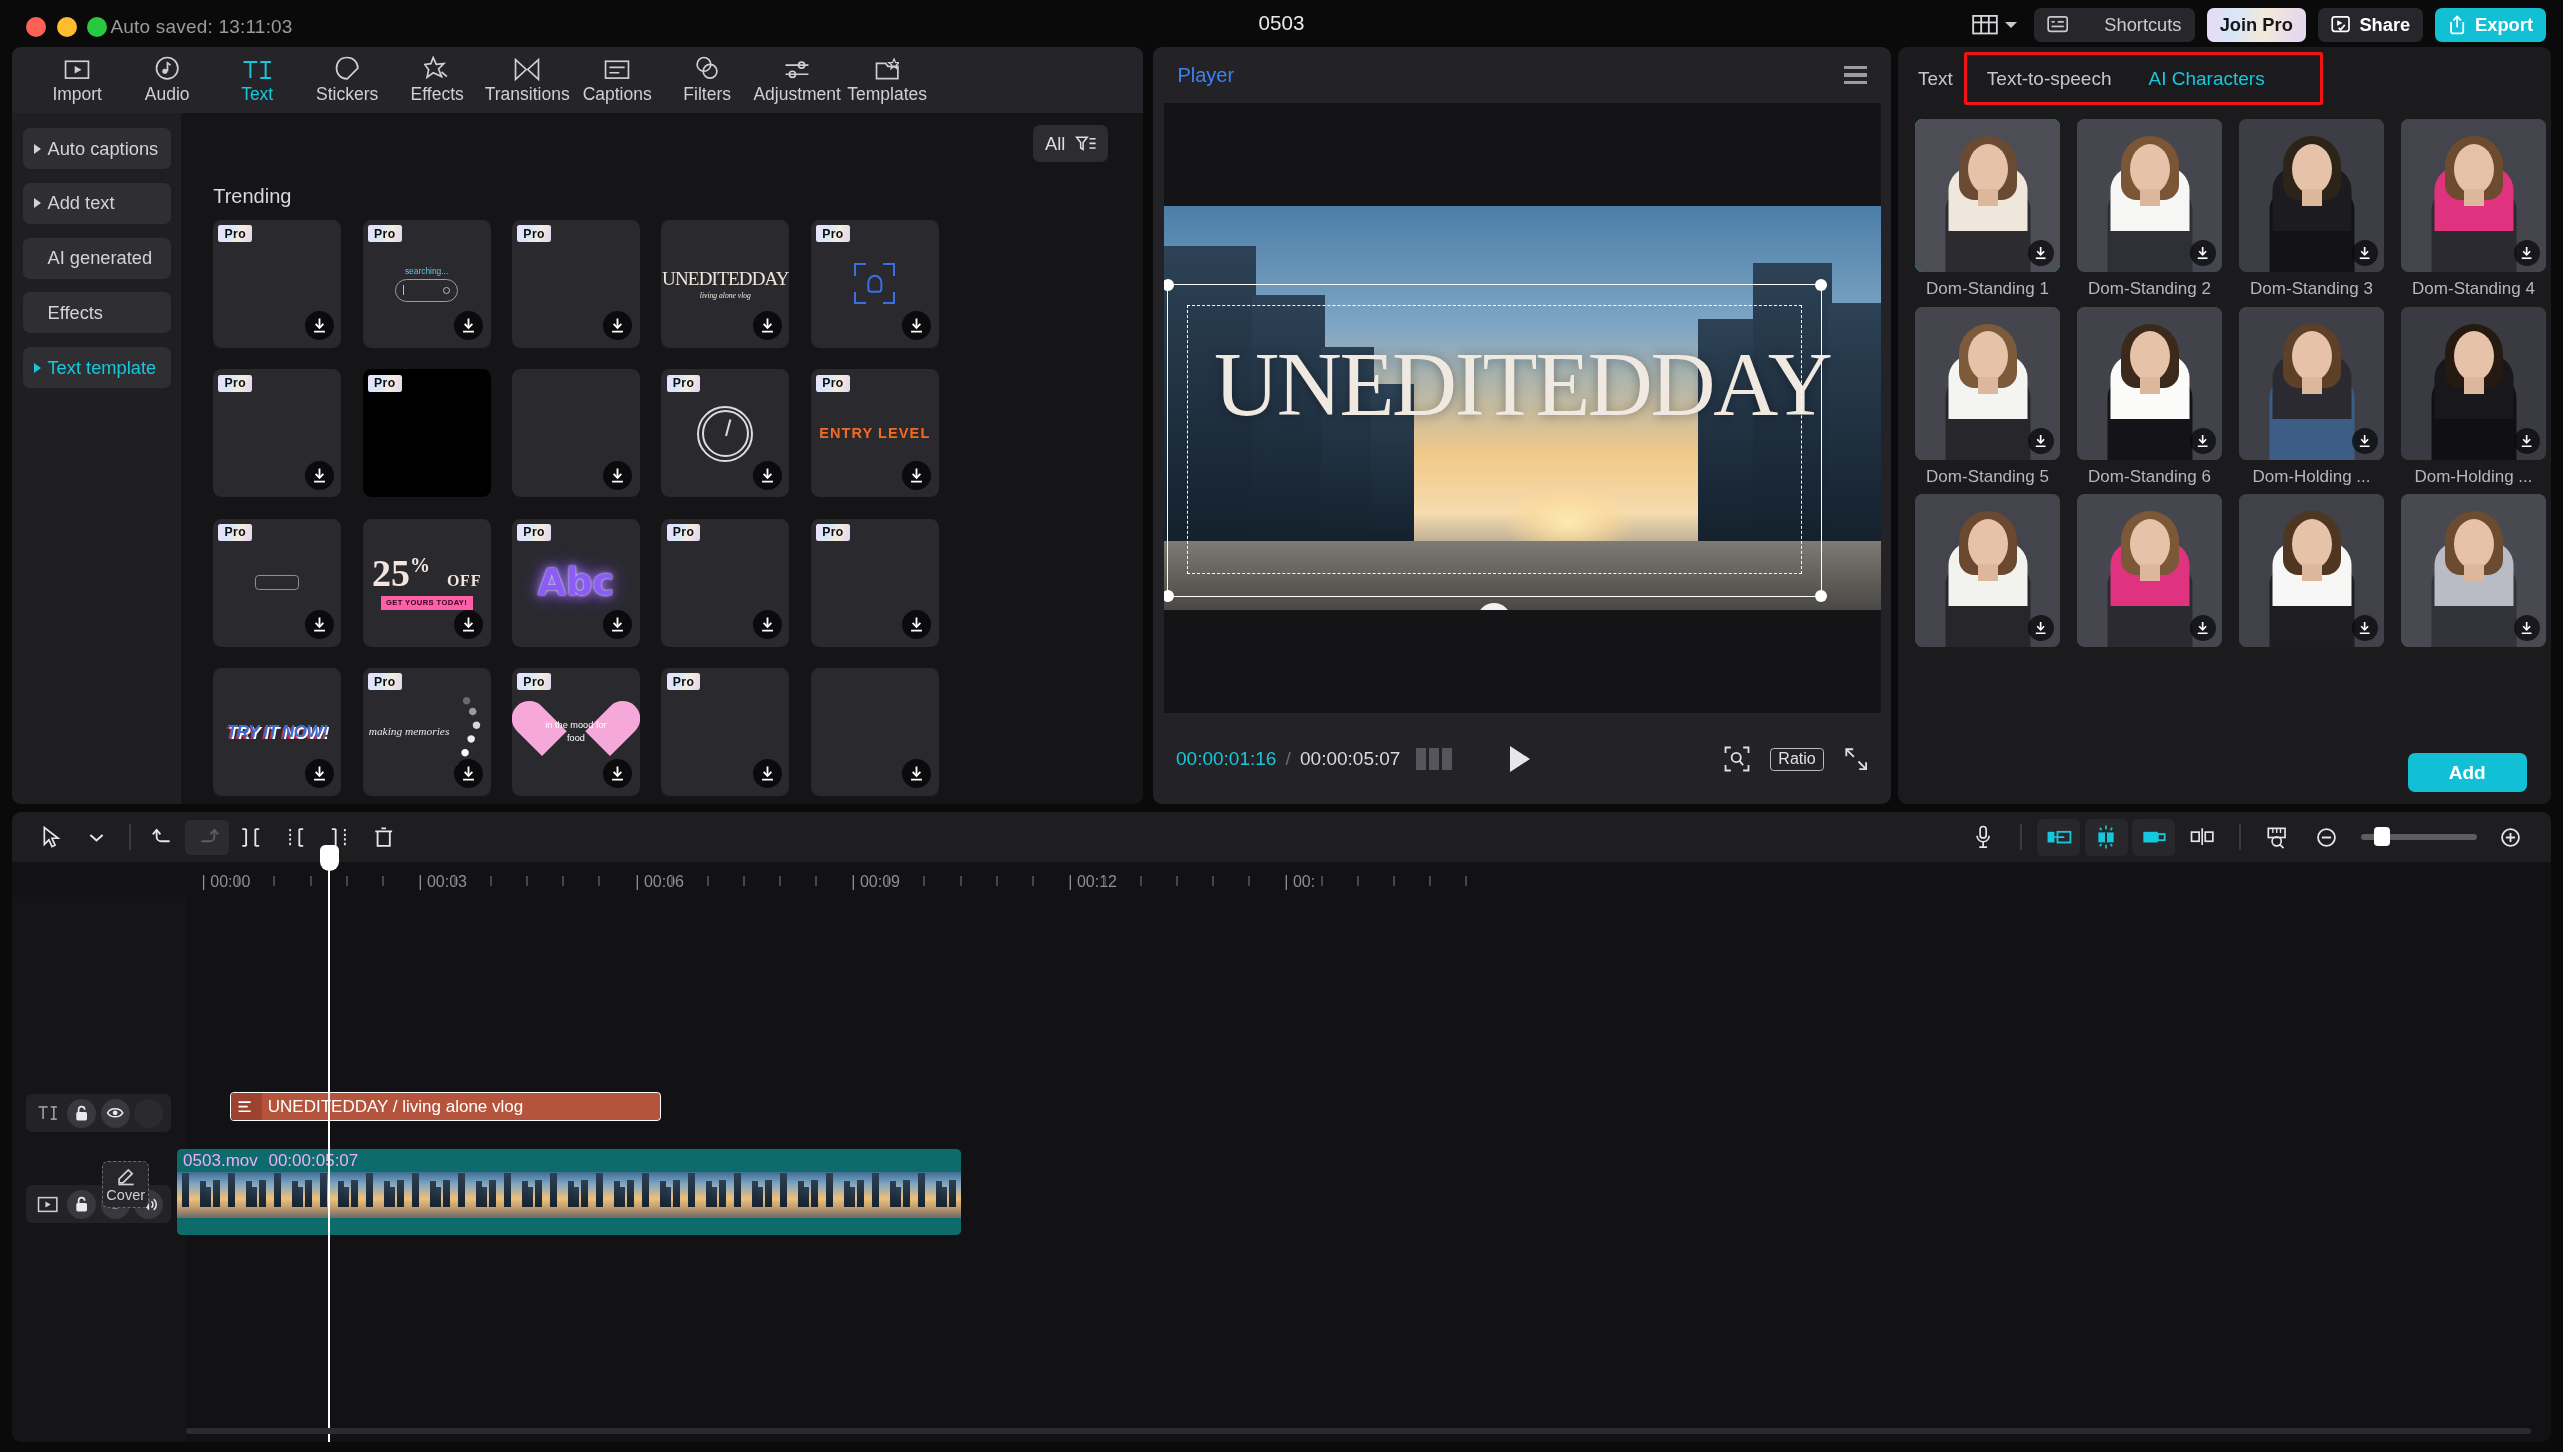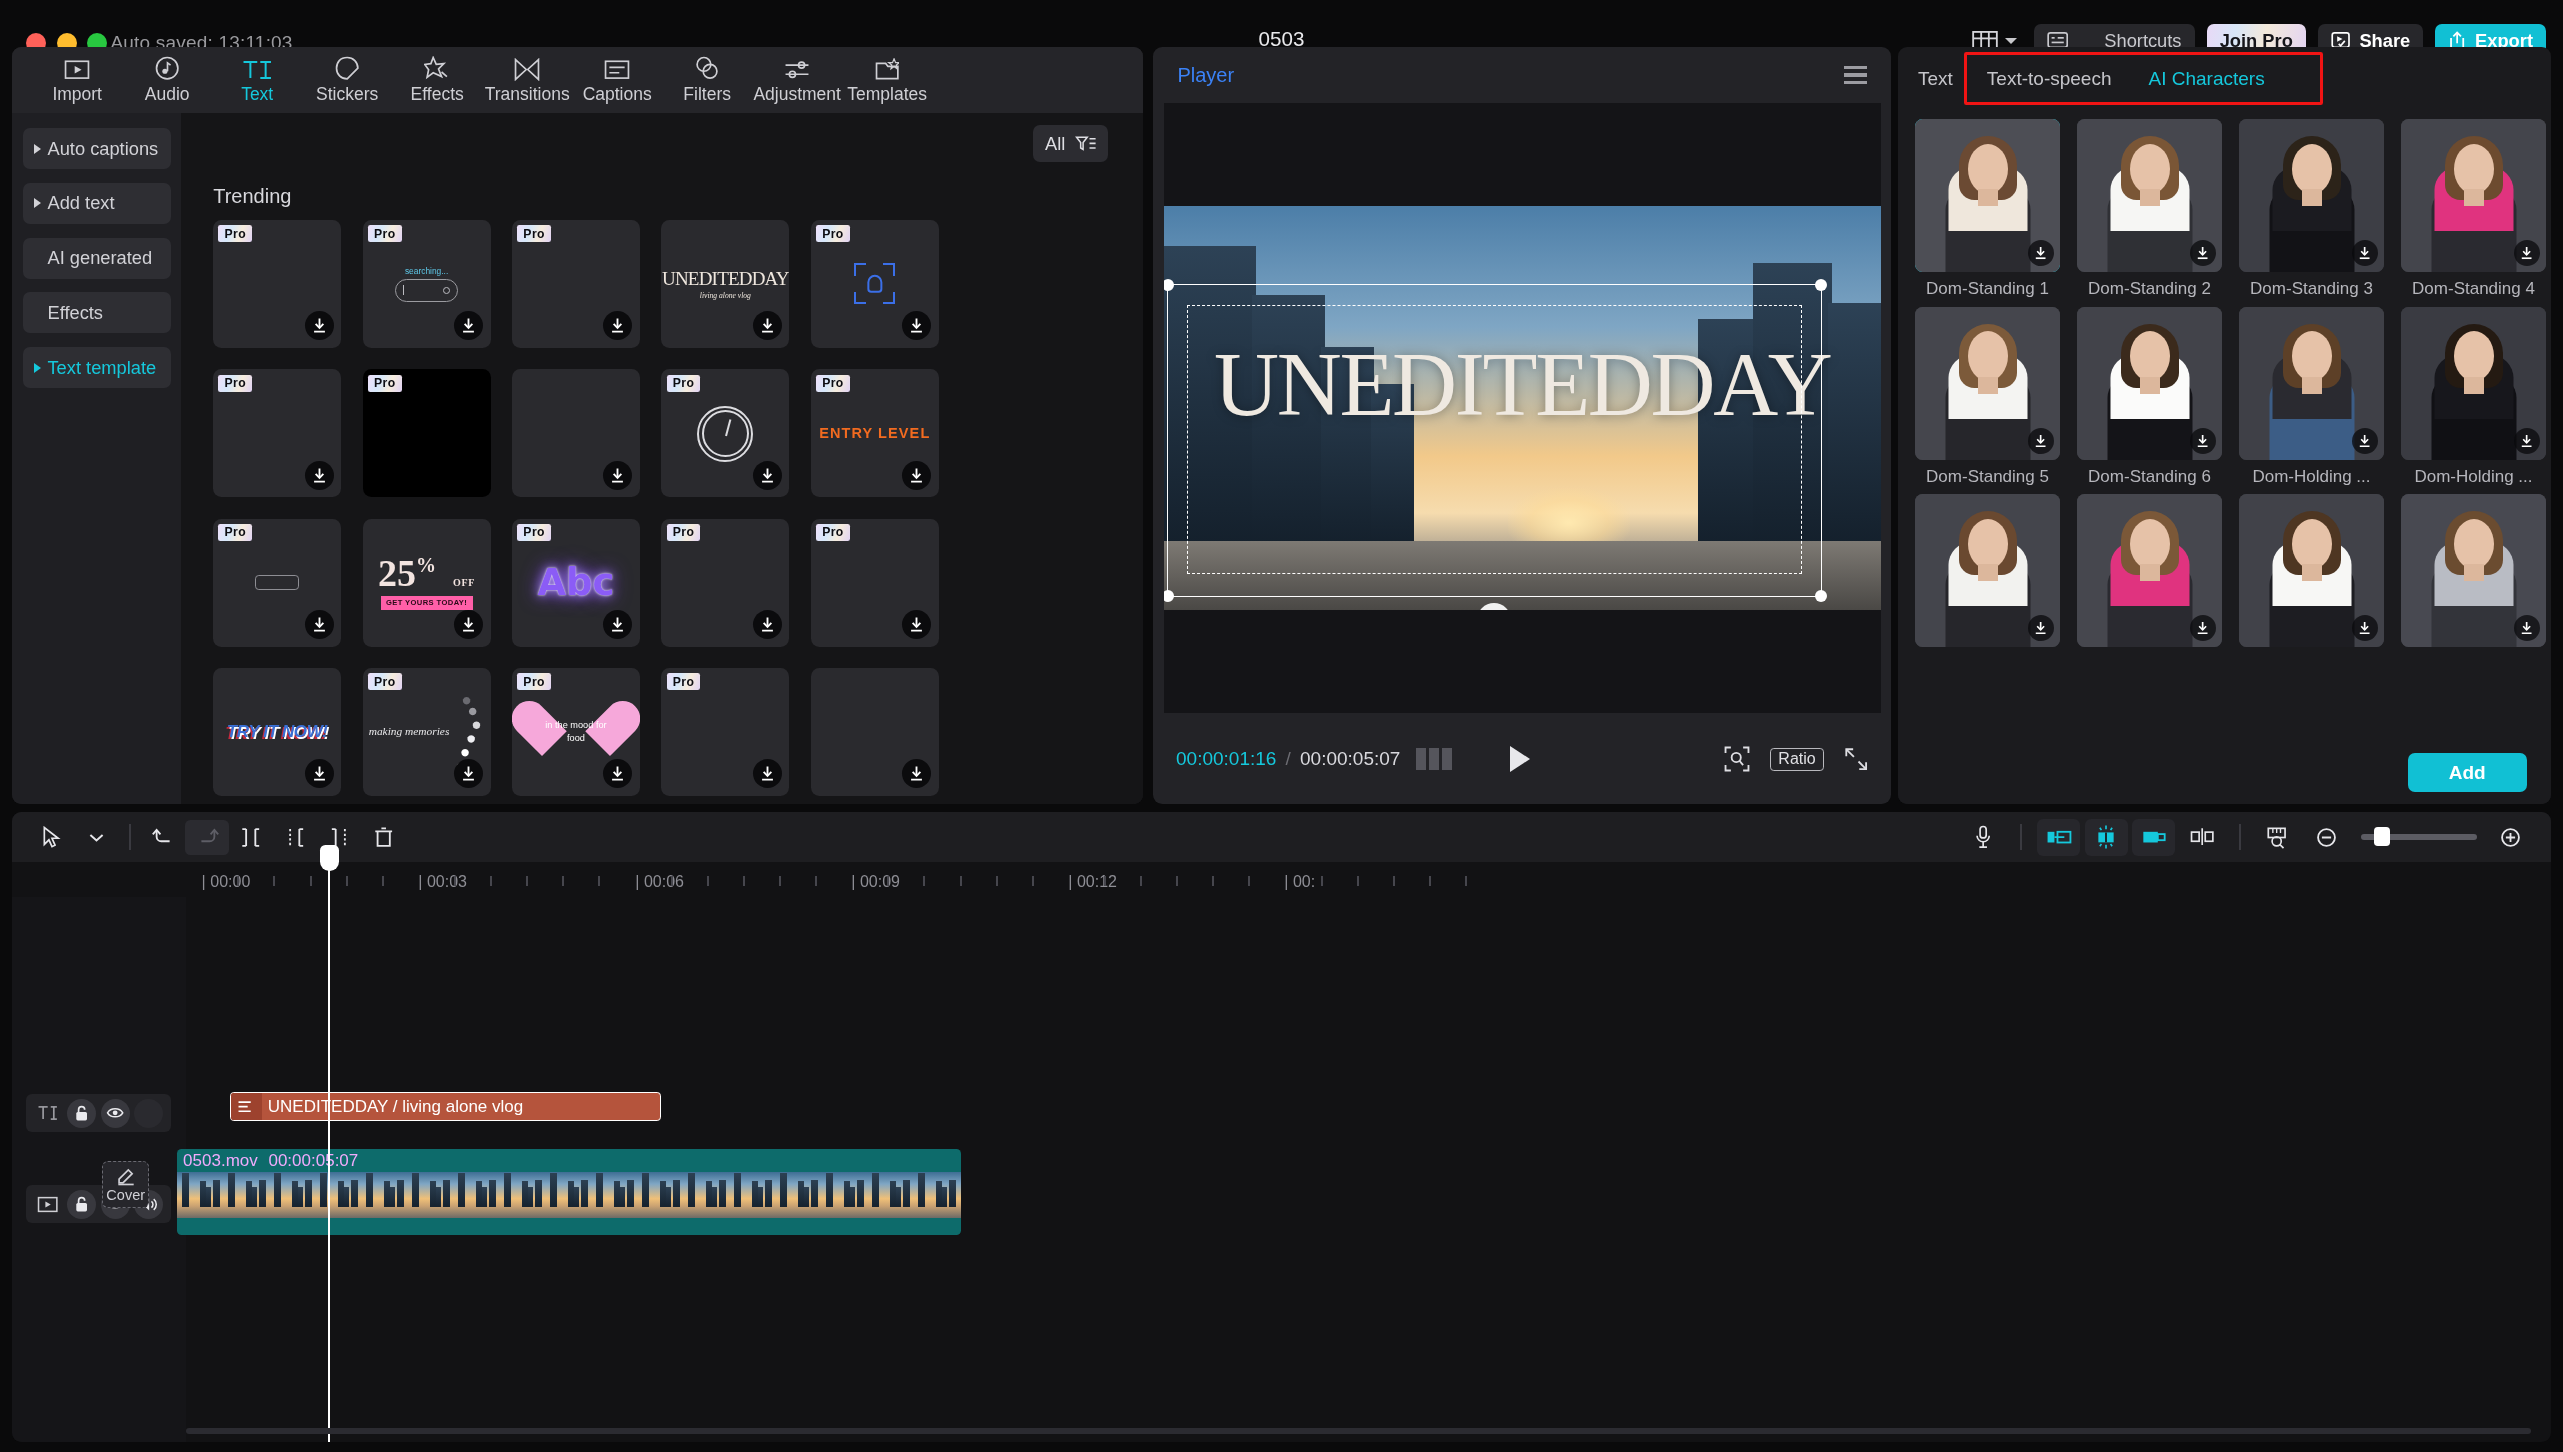"Auto saved: 13:11:03" .titlebar { top: 16px -> 0 }
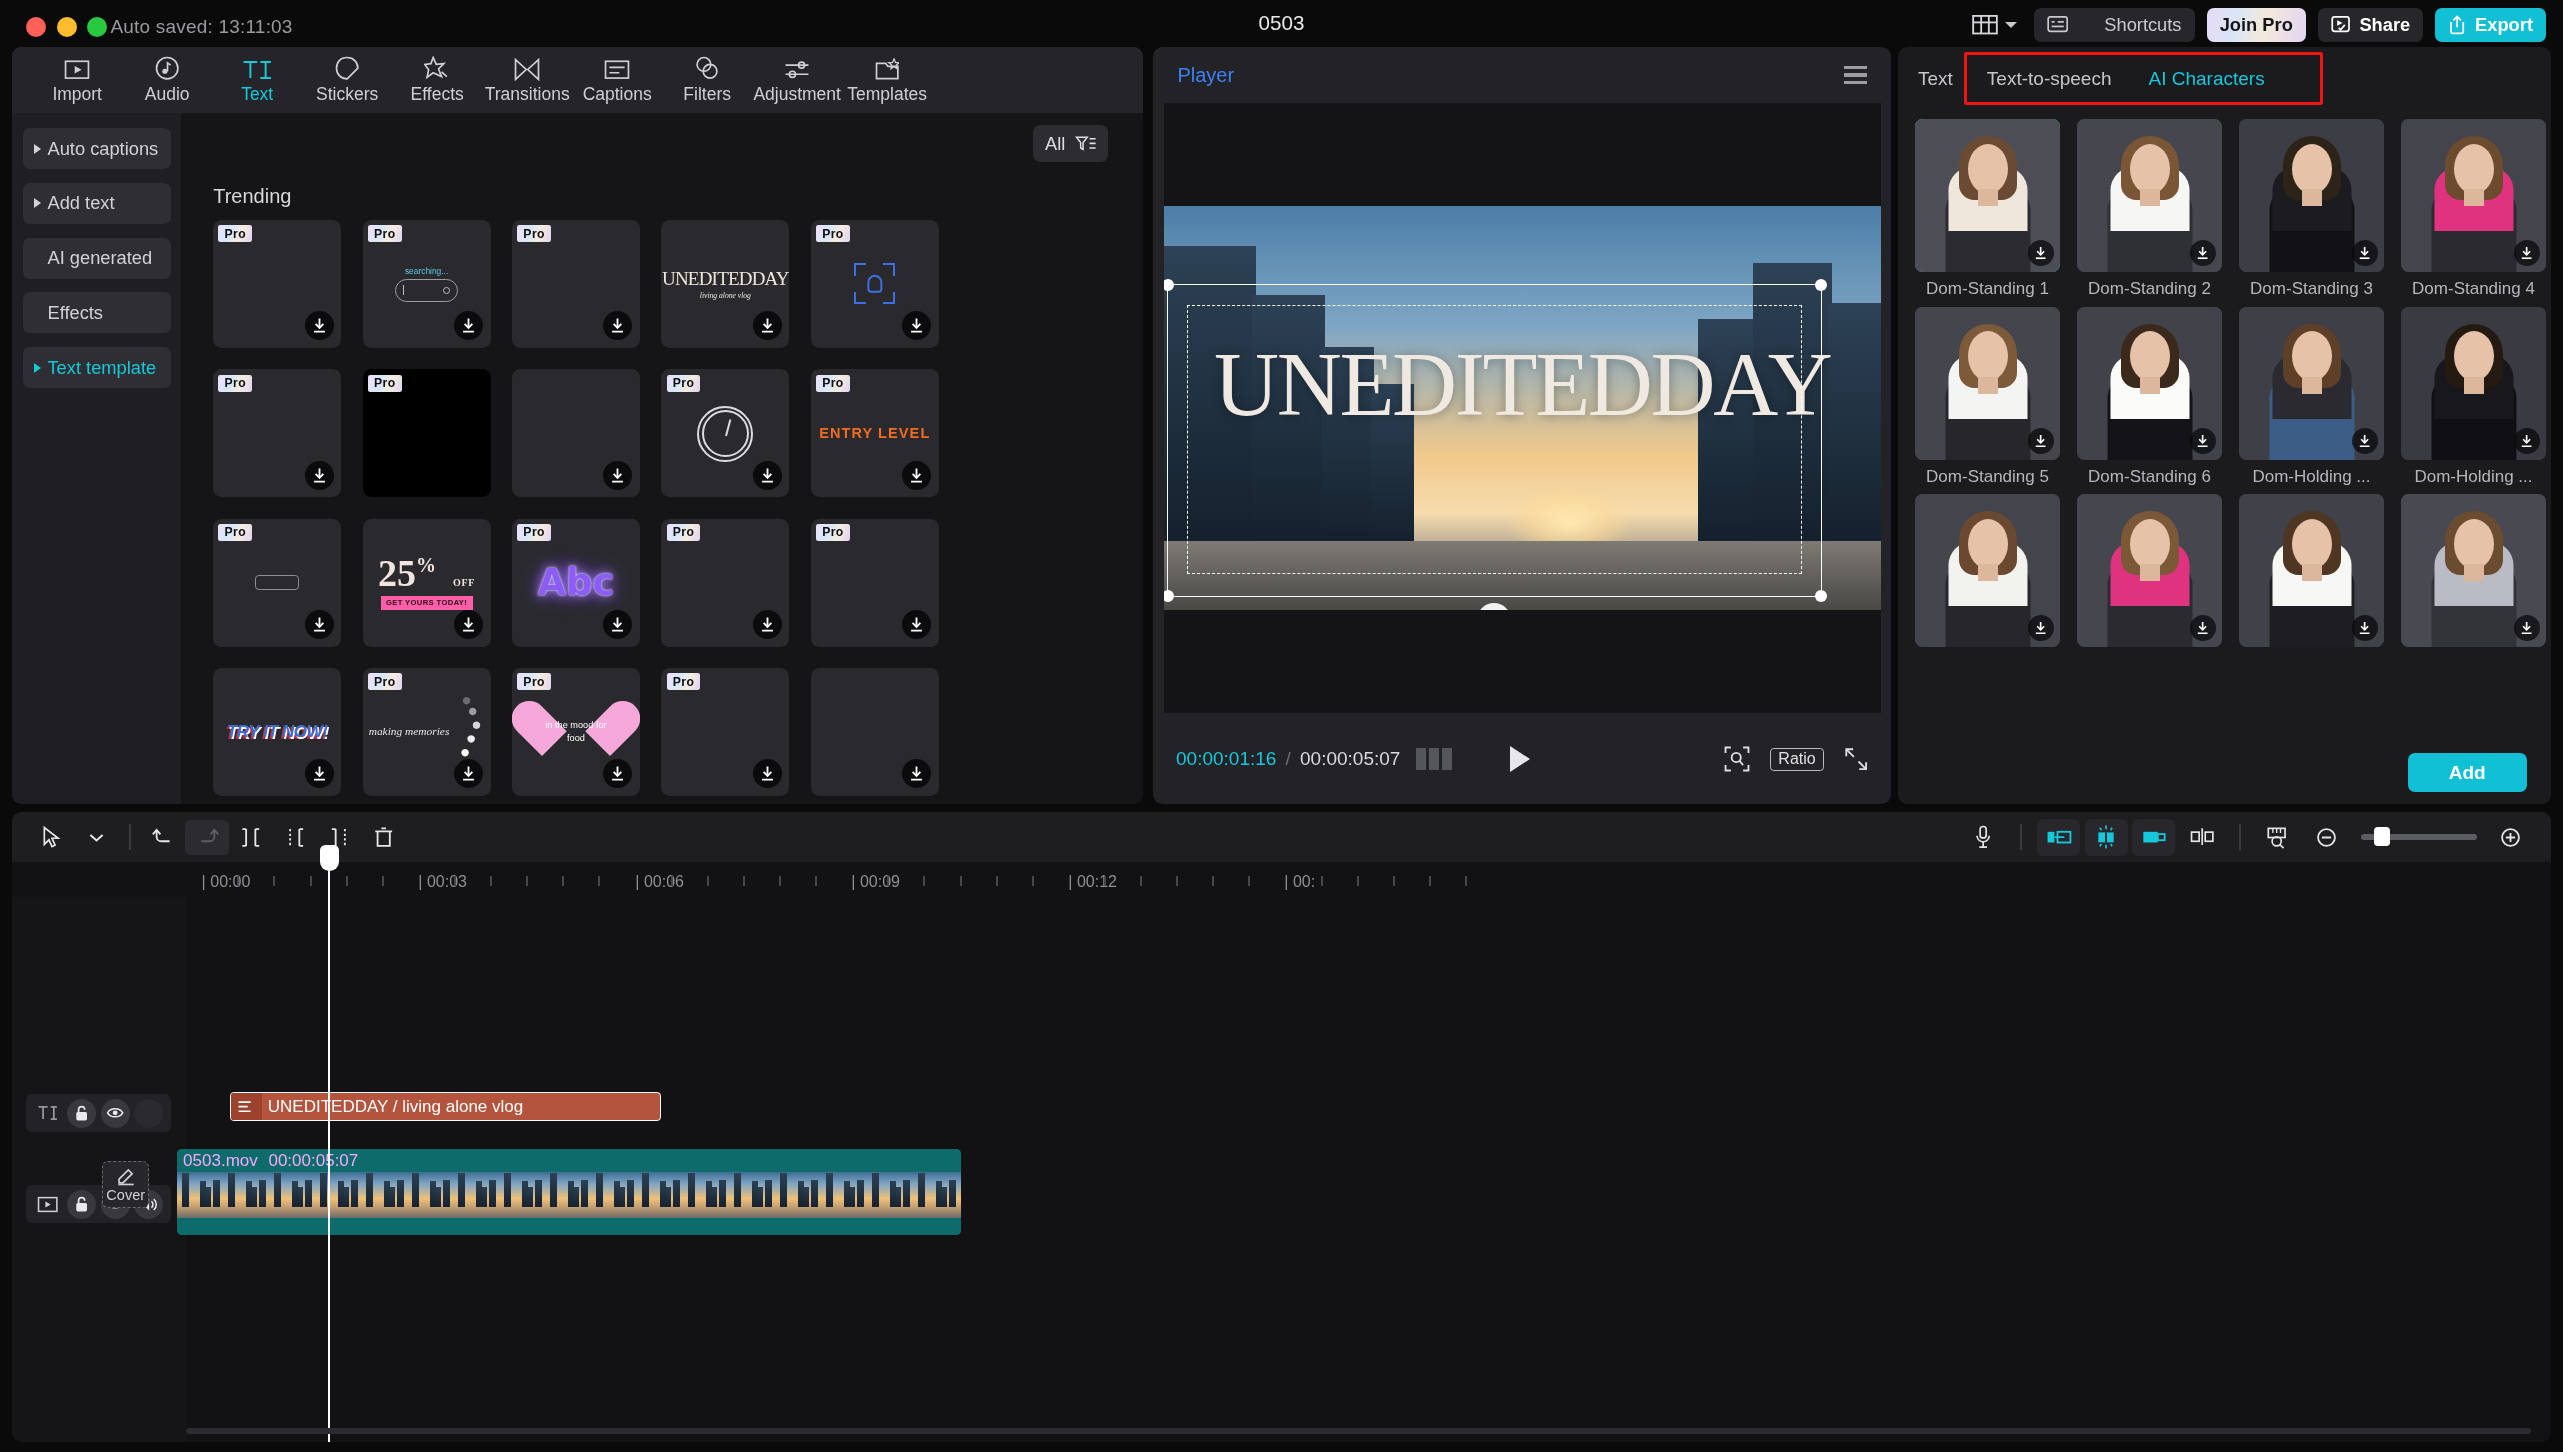"OFF" .off { font-size: 10px -> 16px }
